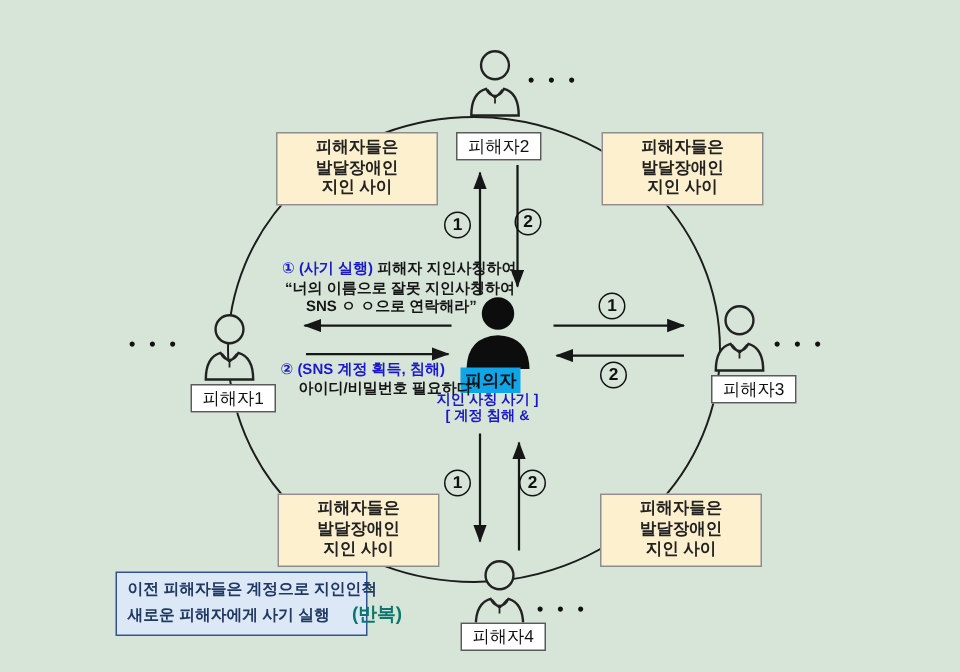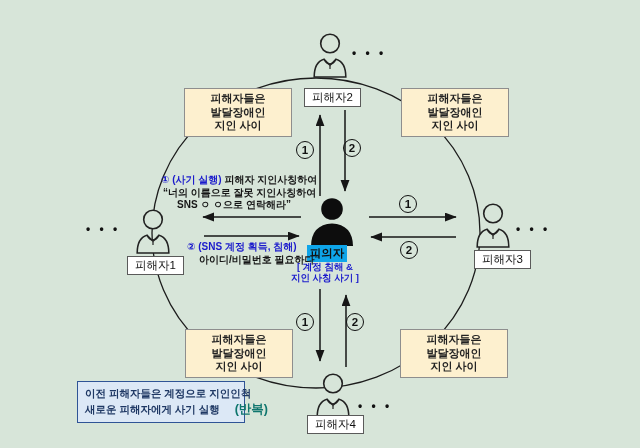"① (사기 실행) 피해자 지인사칭하여" div.abs { left: 161px -> 188px }
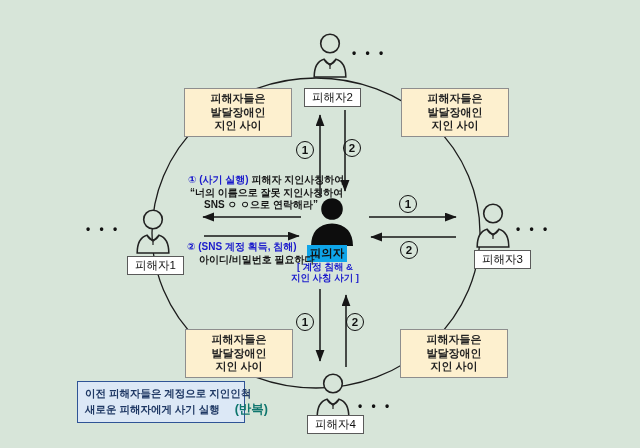"[ 계정 침해 &" div { order: before "지인 사칭 사기 ]" -> after "지인 사칭 사기 ]" }
